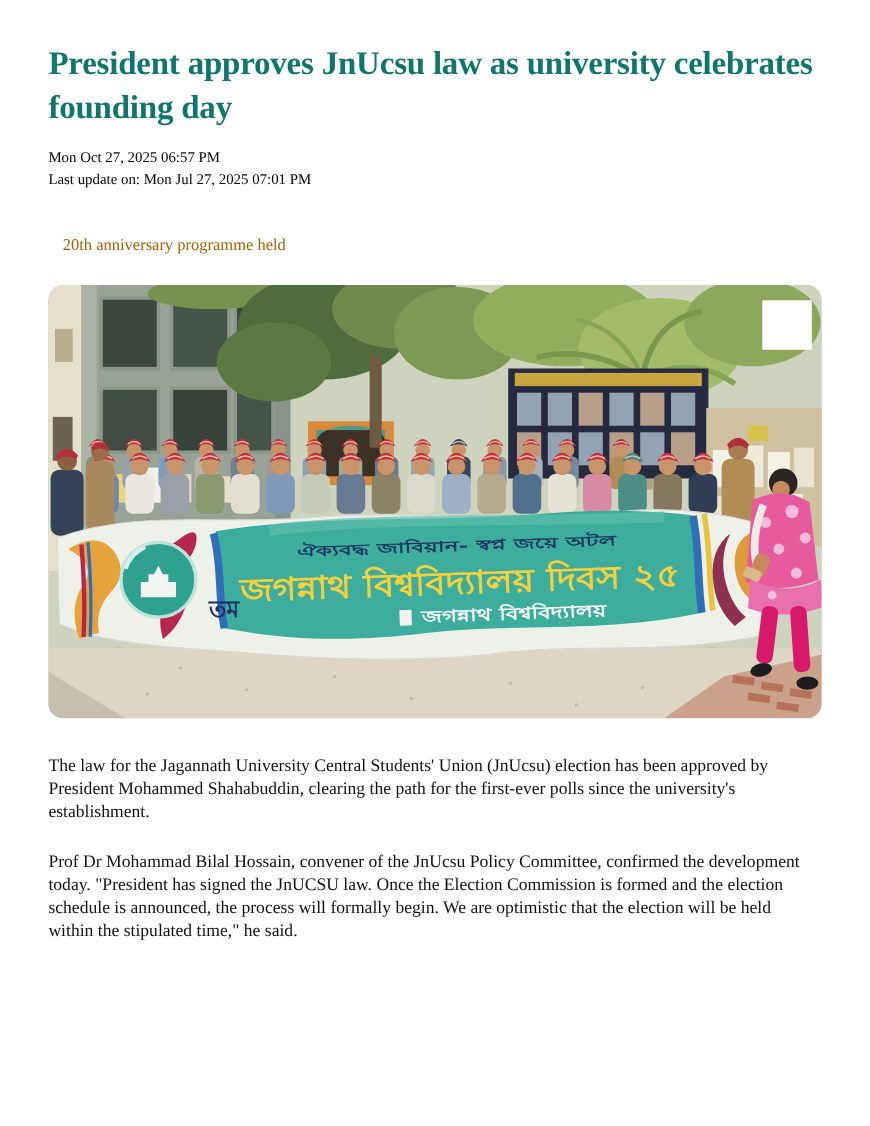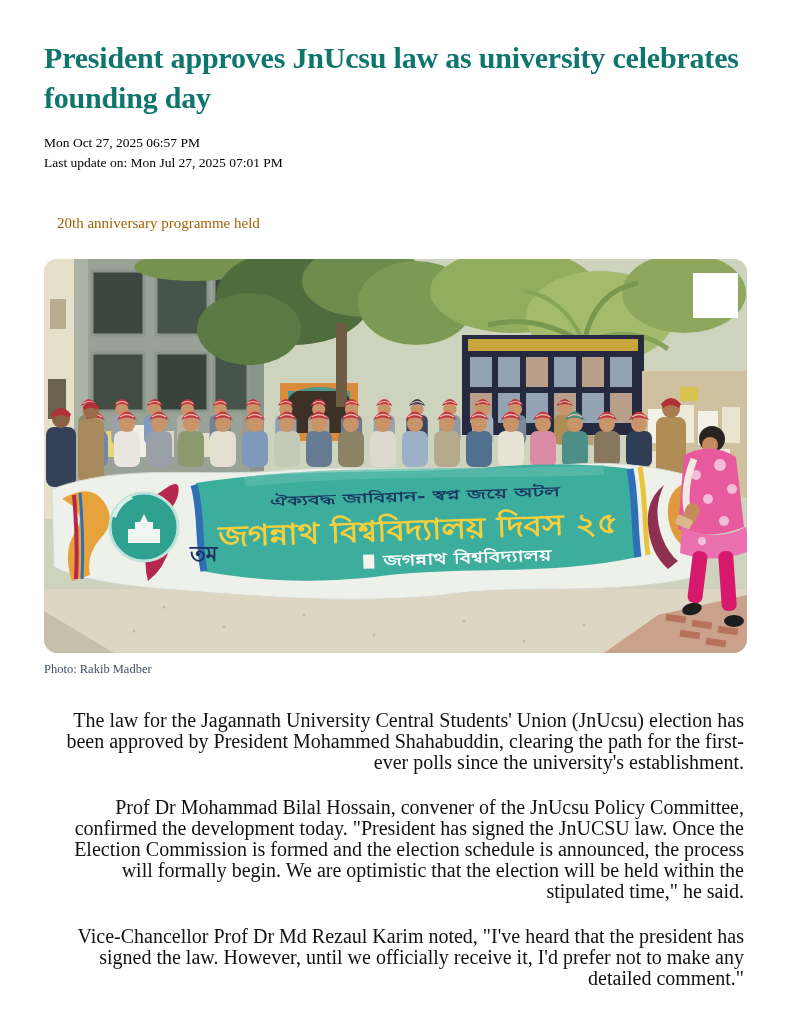"Photo: Rakib Madber" figcaption.credit { html: <figcaption>Photo: Rakib Madber</figcaption> -> none }
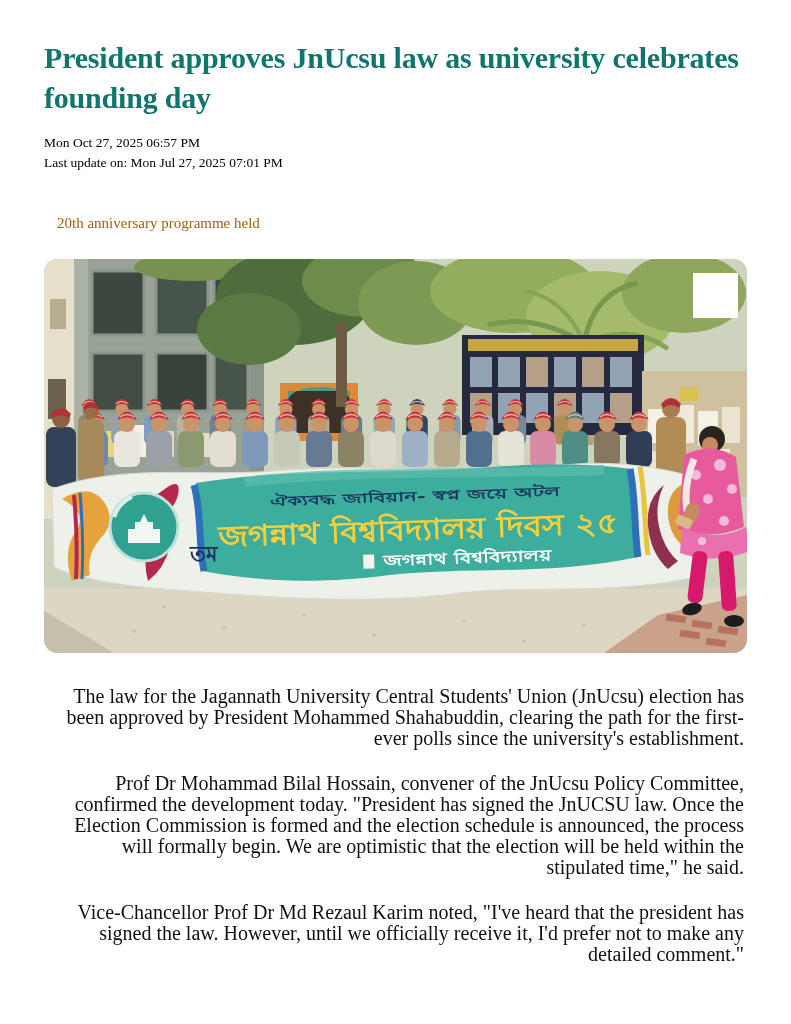"The law for the Jagannath" .body-text p { font-size: 20px -> 16px; text-align: right -> none }
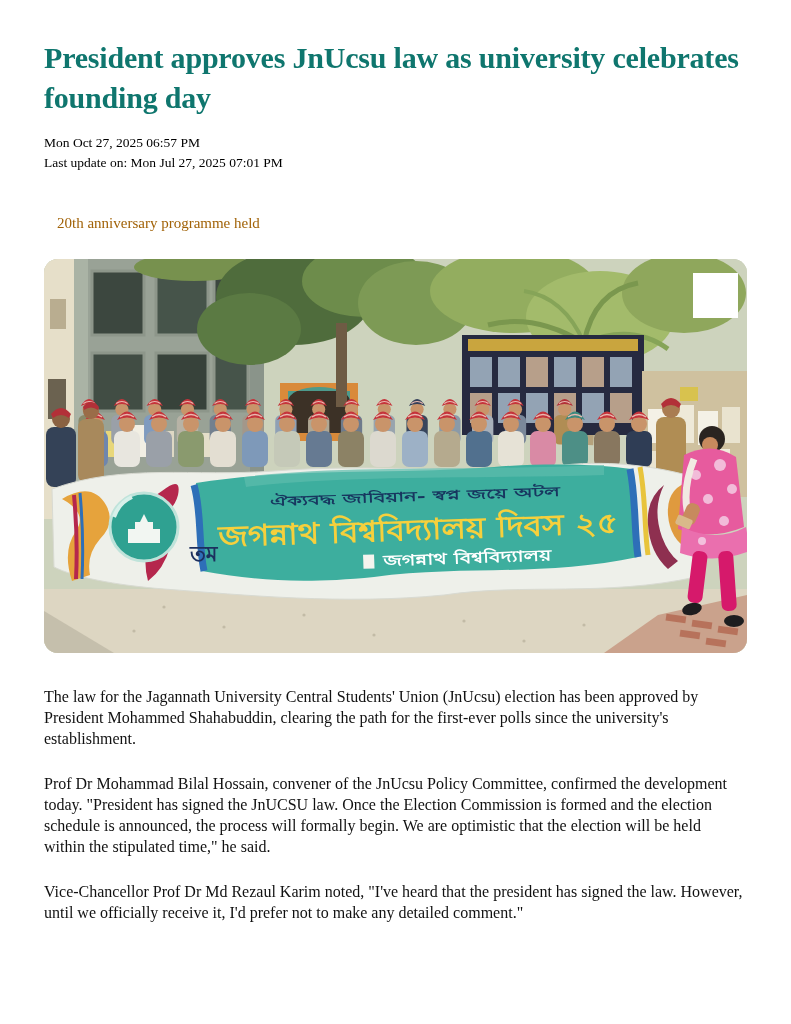"Vice-Chancellor Prof Dr Md Rezaul" p { html: <p>Vice-Chancellor Prof Dr Md Rezaul Karim noted, "I've heard that the president has signed the law. However, until we officially receive it, I'd prefer not to make any detailed comment."</p> -> none }
